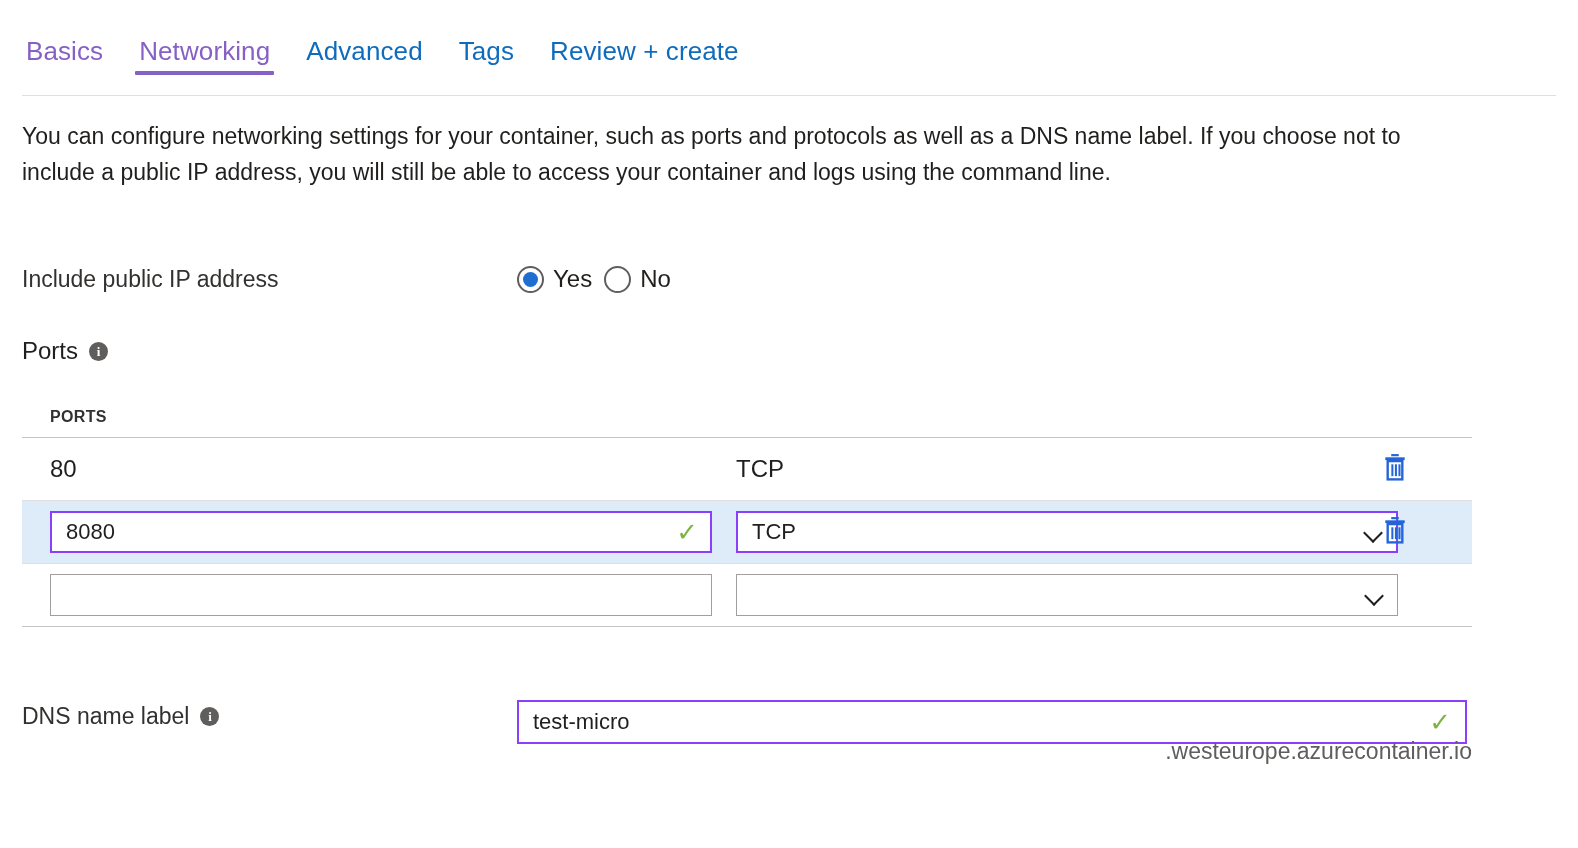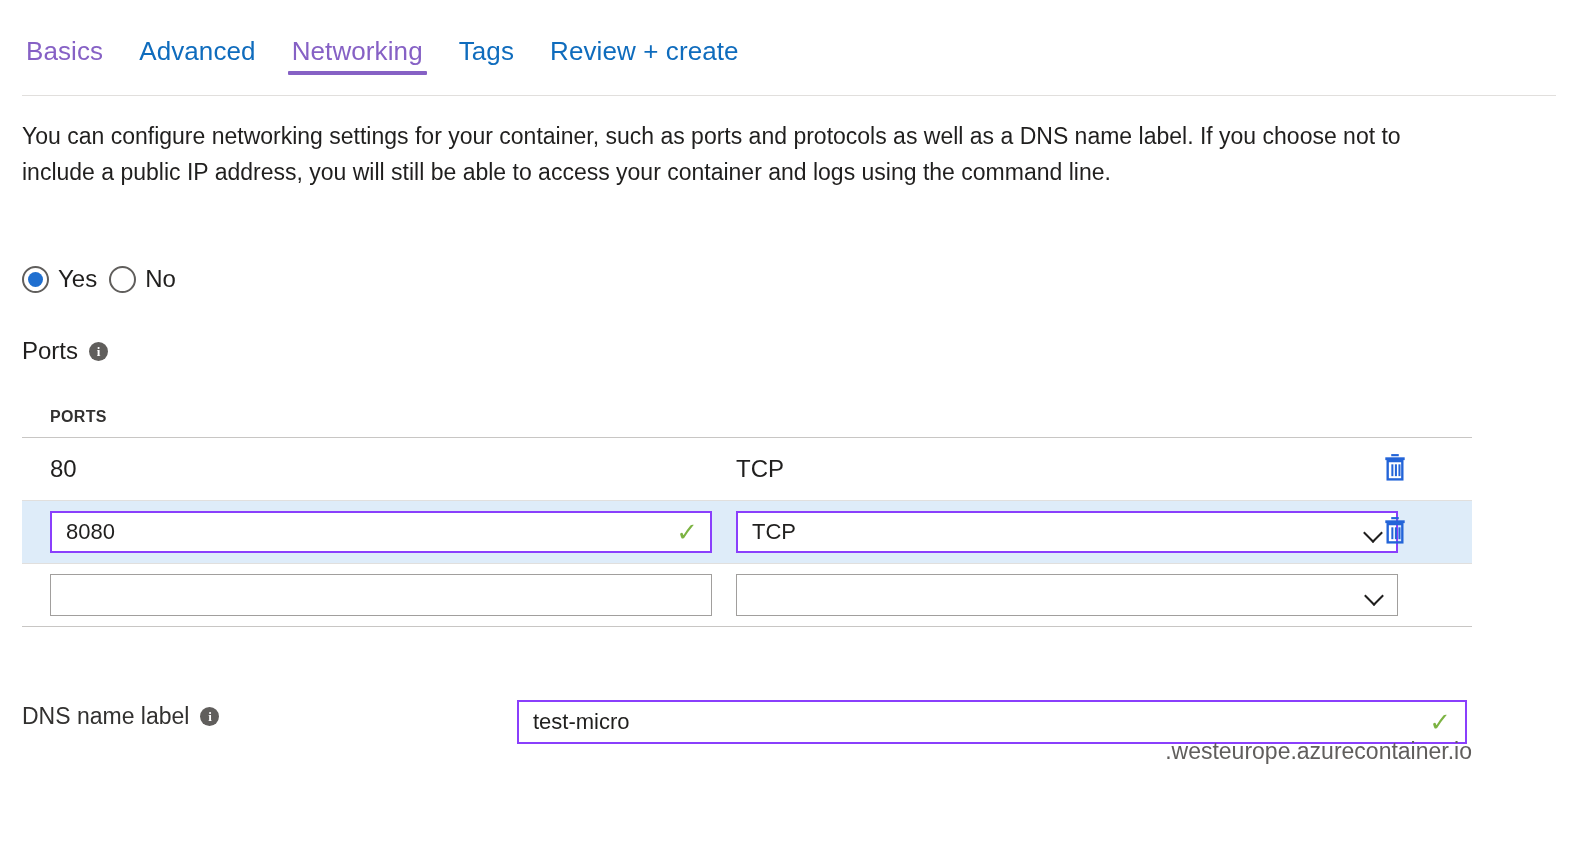"Advanced" div.tab { order: before "Networking" -> after "Networking" }
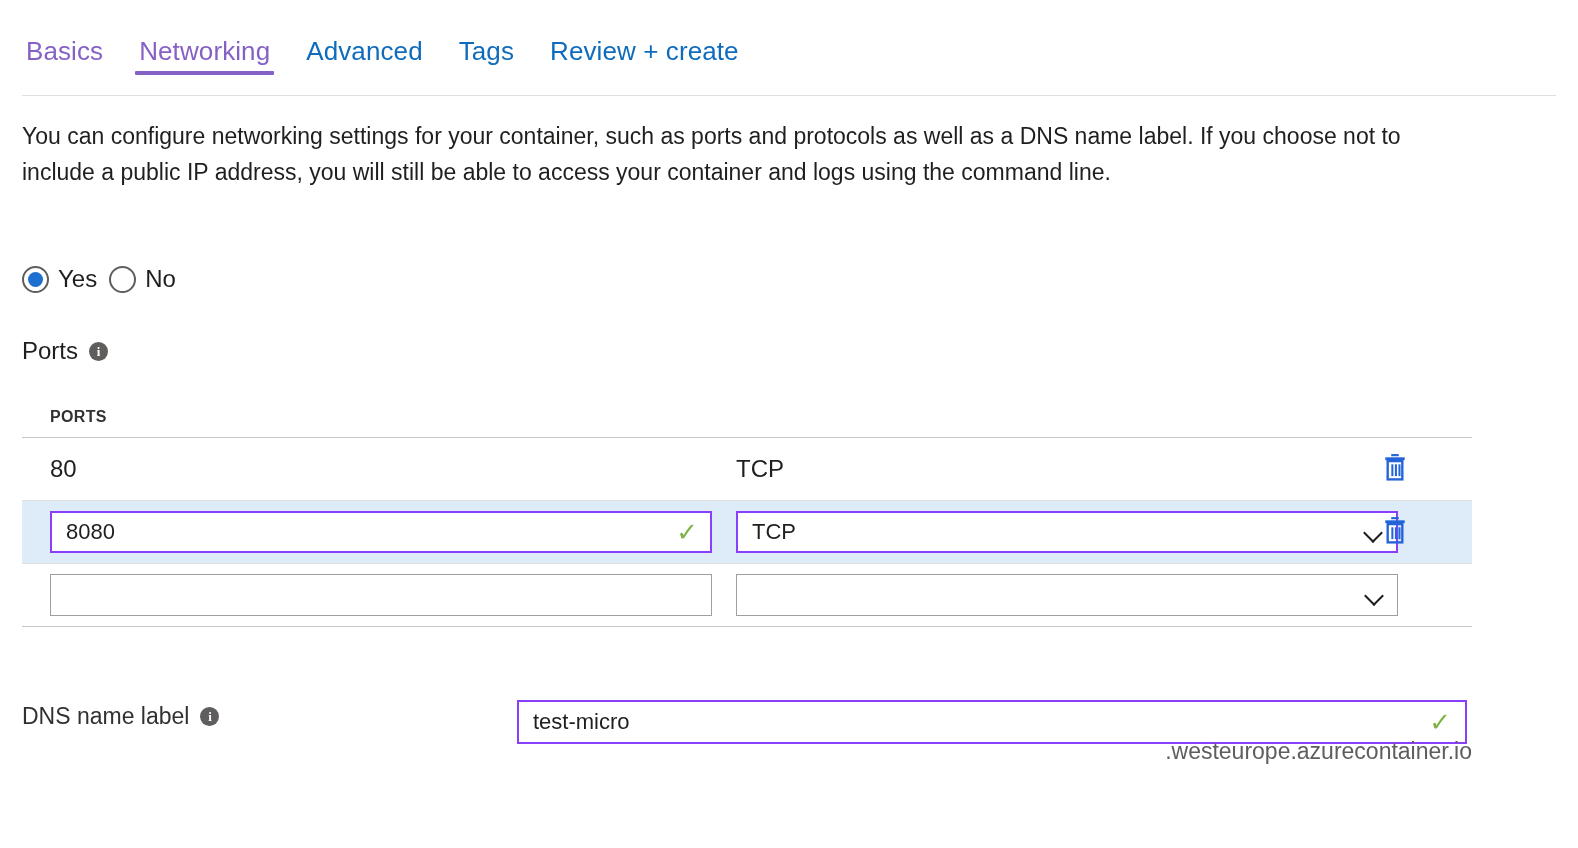"Include public IP address" div.iplabel { html: none -> <div>Include public IP address</div> }
